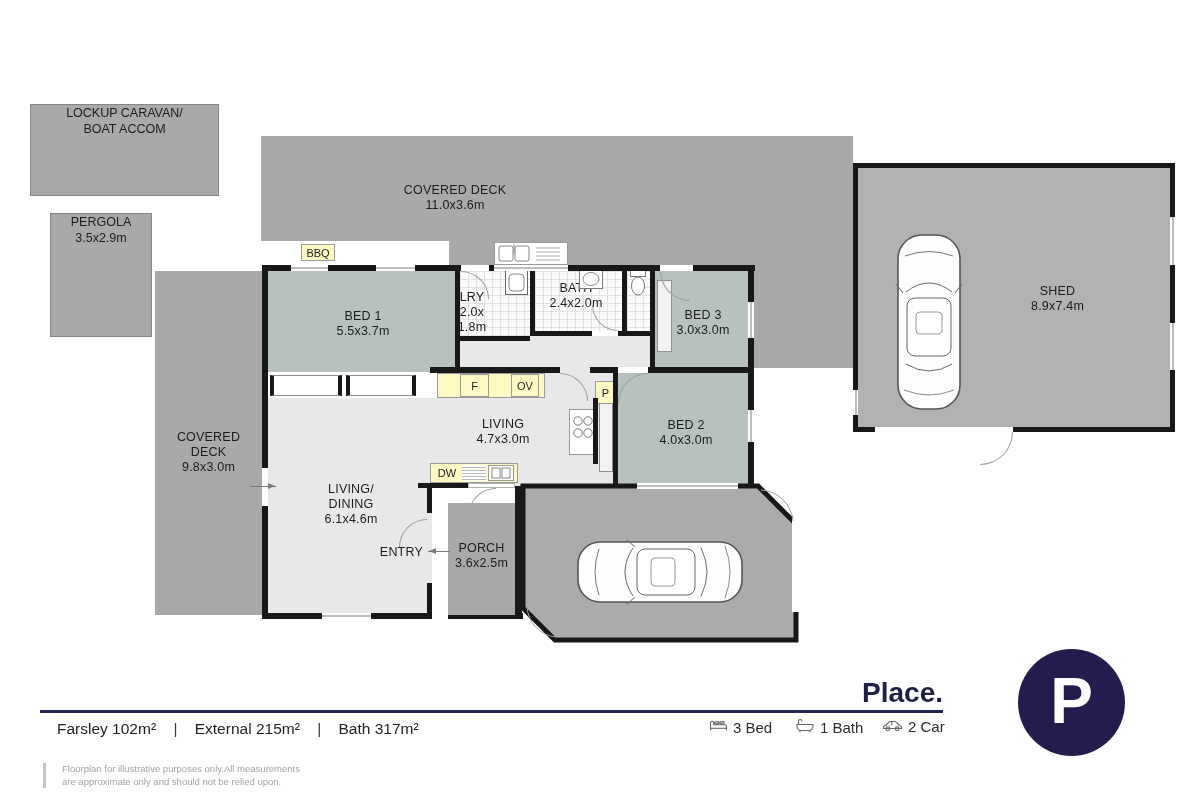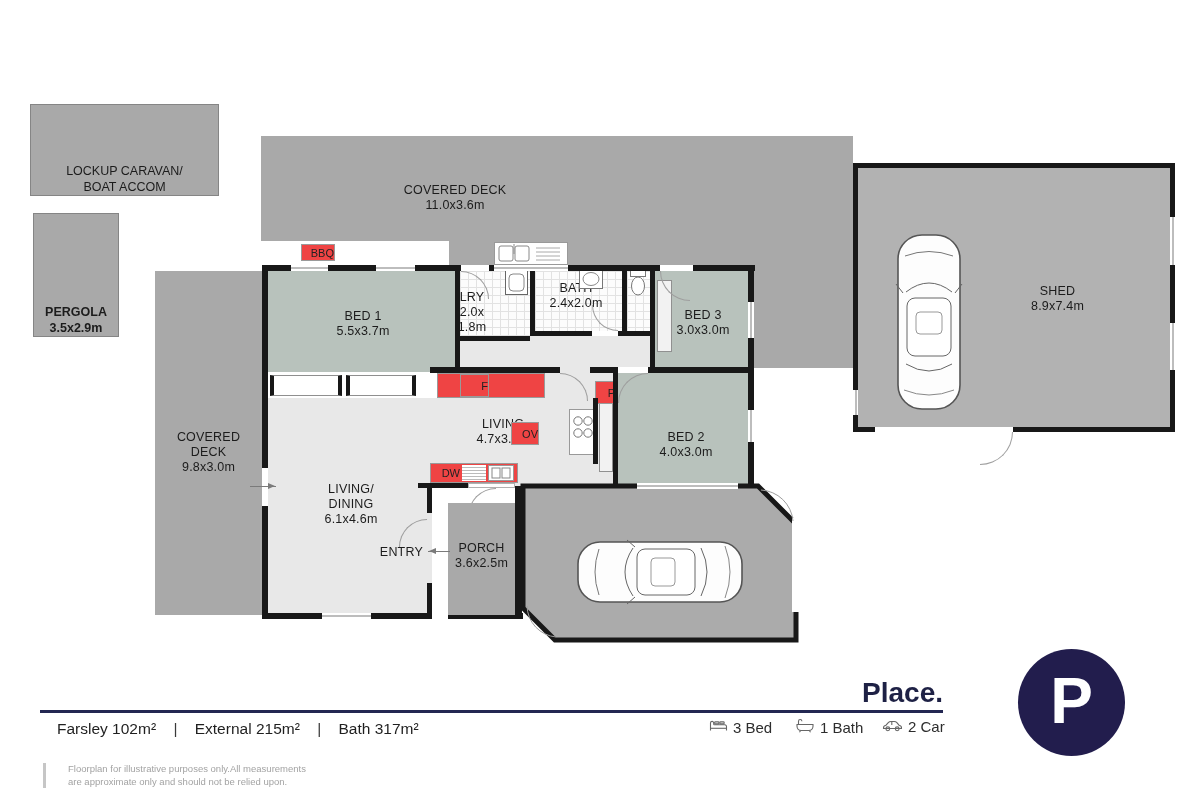"LOCKUP CARAVAN/ BOAT ACCOM" .cbox { justify-content: flex-end -> flex-start }
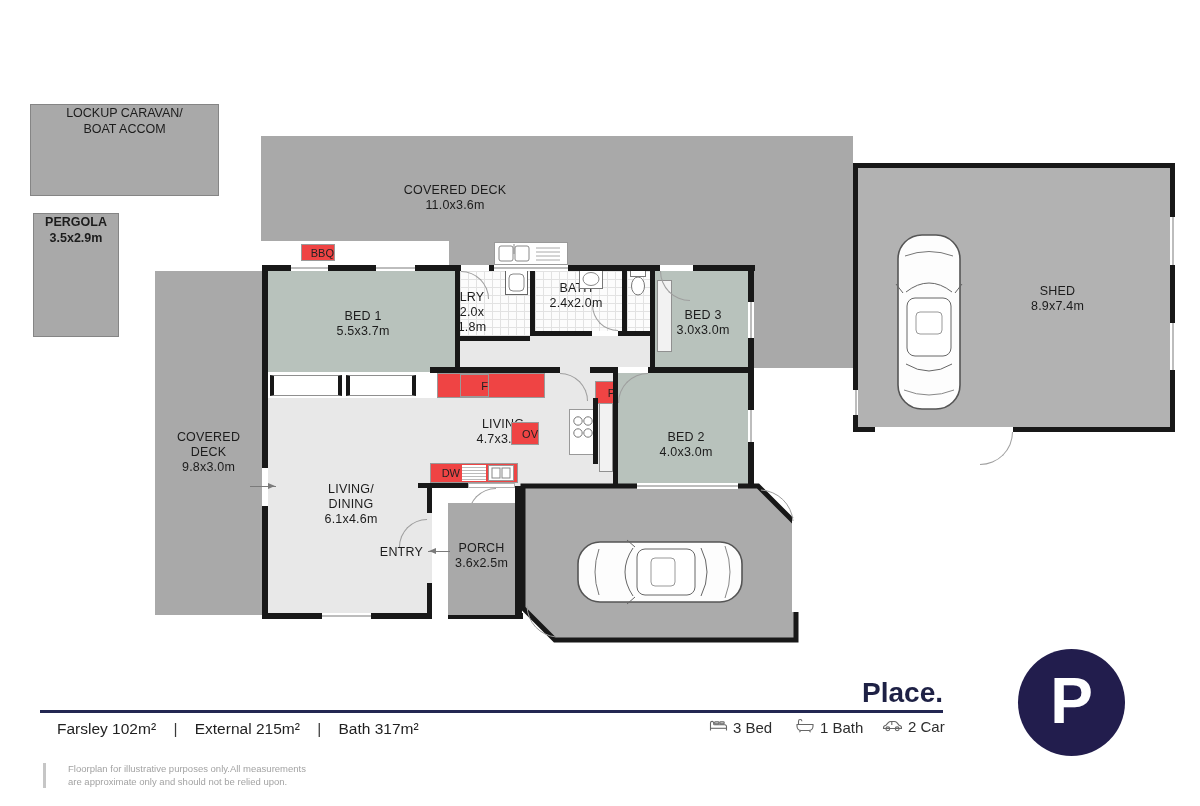"PERGOLA" div.grayb { font-weight: bold -> none; left: 33px -> 50px; width: 86px -> 102px }
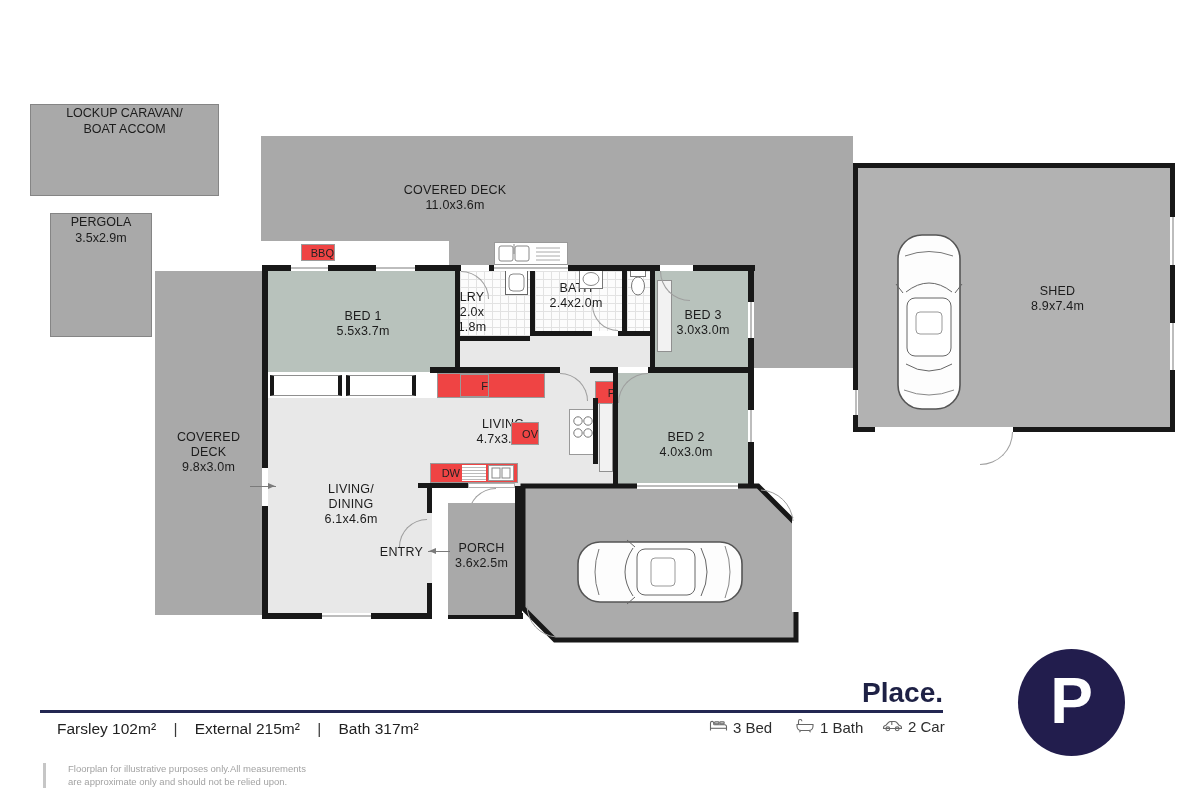"BBQ" .box { background: #ef4444 -> #fef9c3; justify-content: flex-end -> center }
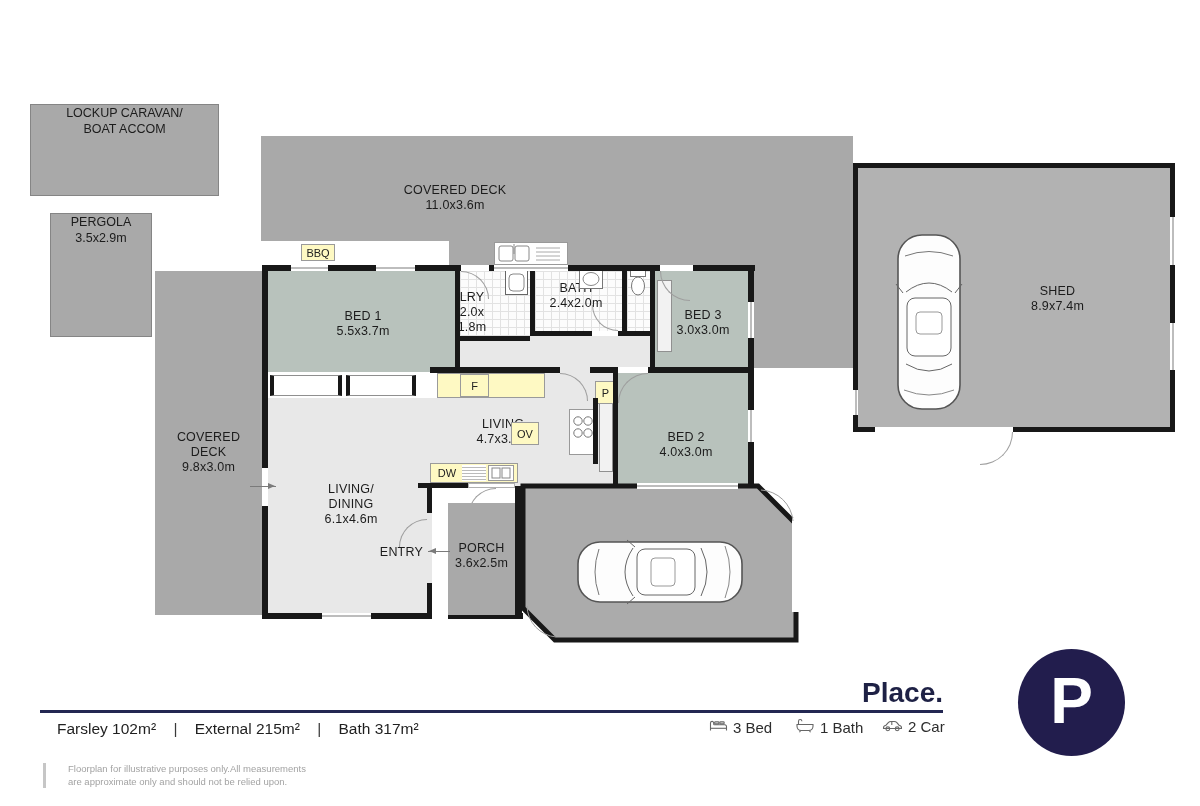"OV" div.box { margin-top: 48px -> none }
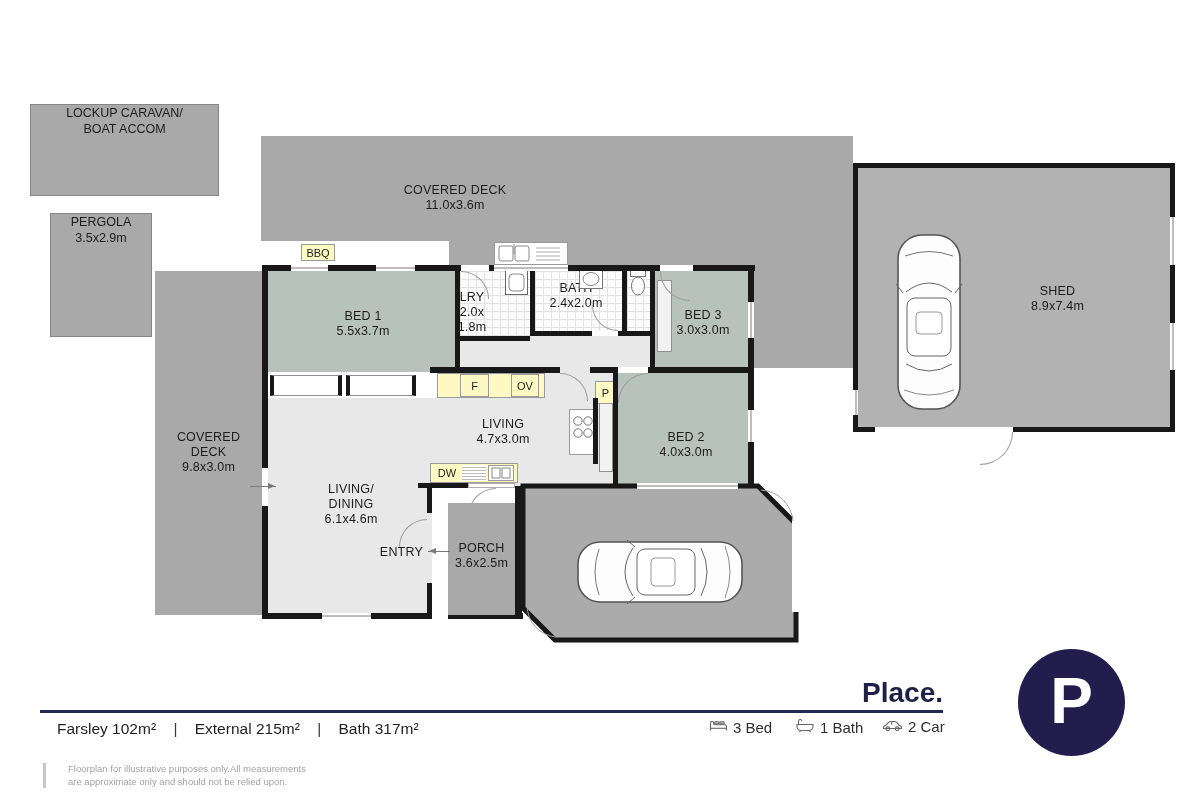"BED 2" div.lbl { top: 430px -> 418px }
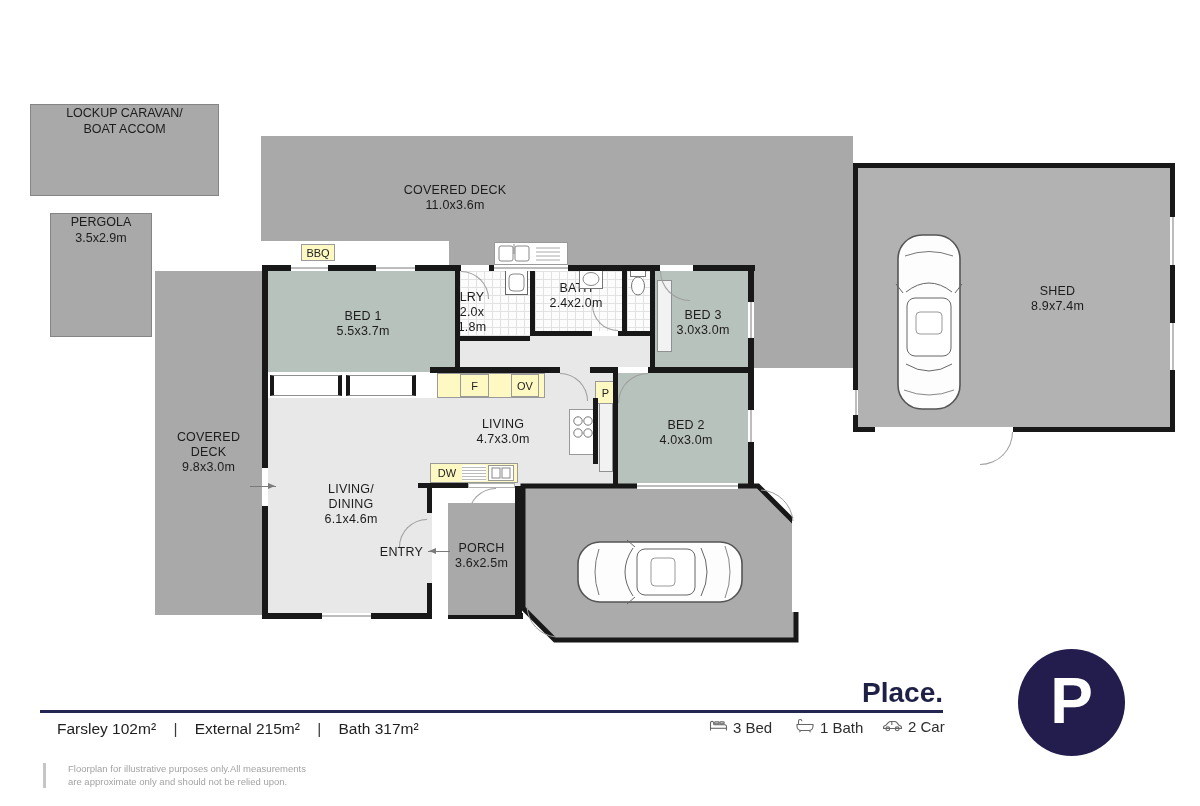"Floorplan for illustrative purposes" .disc { padding-left: 22px -> 16px }
